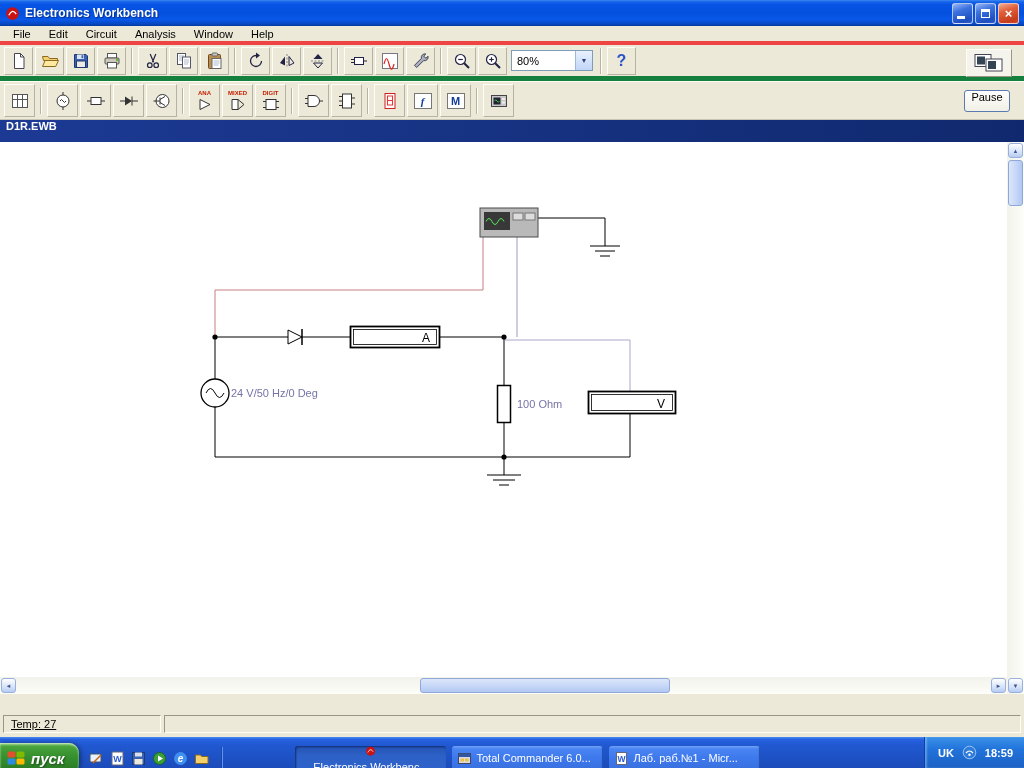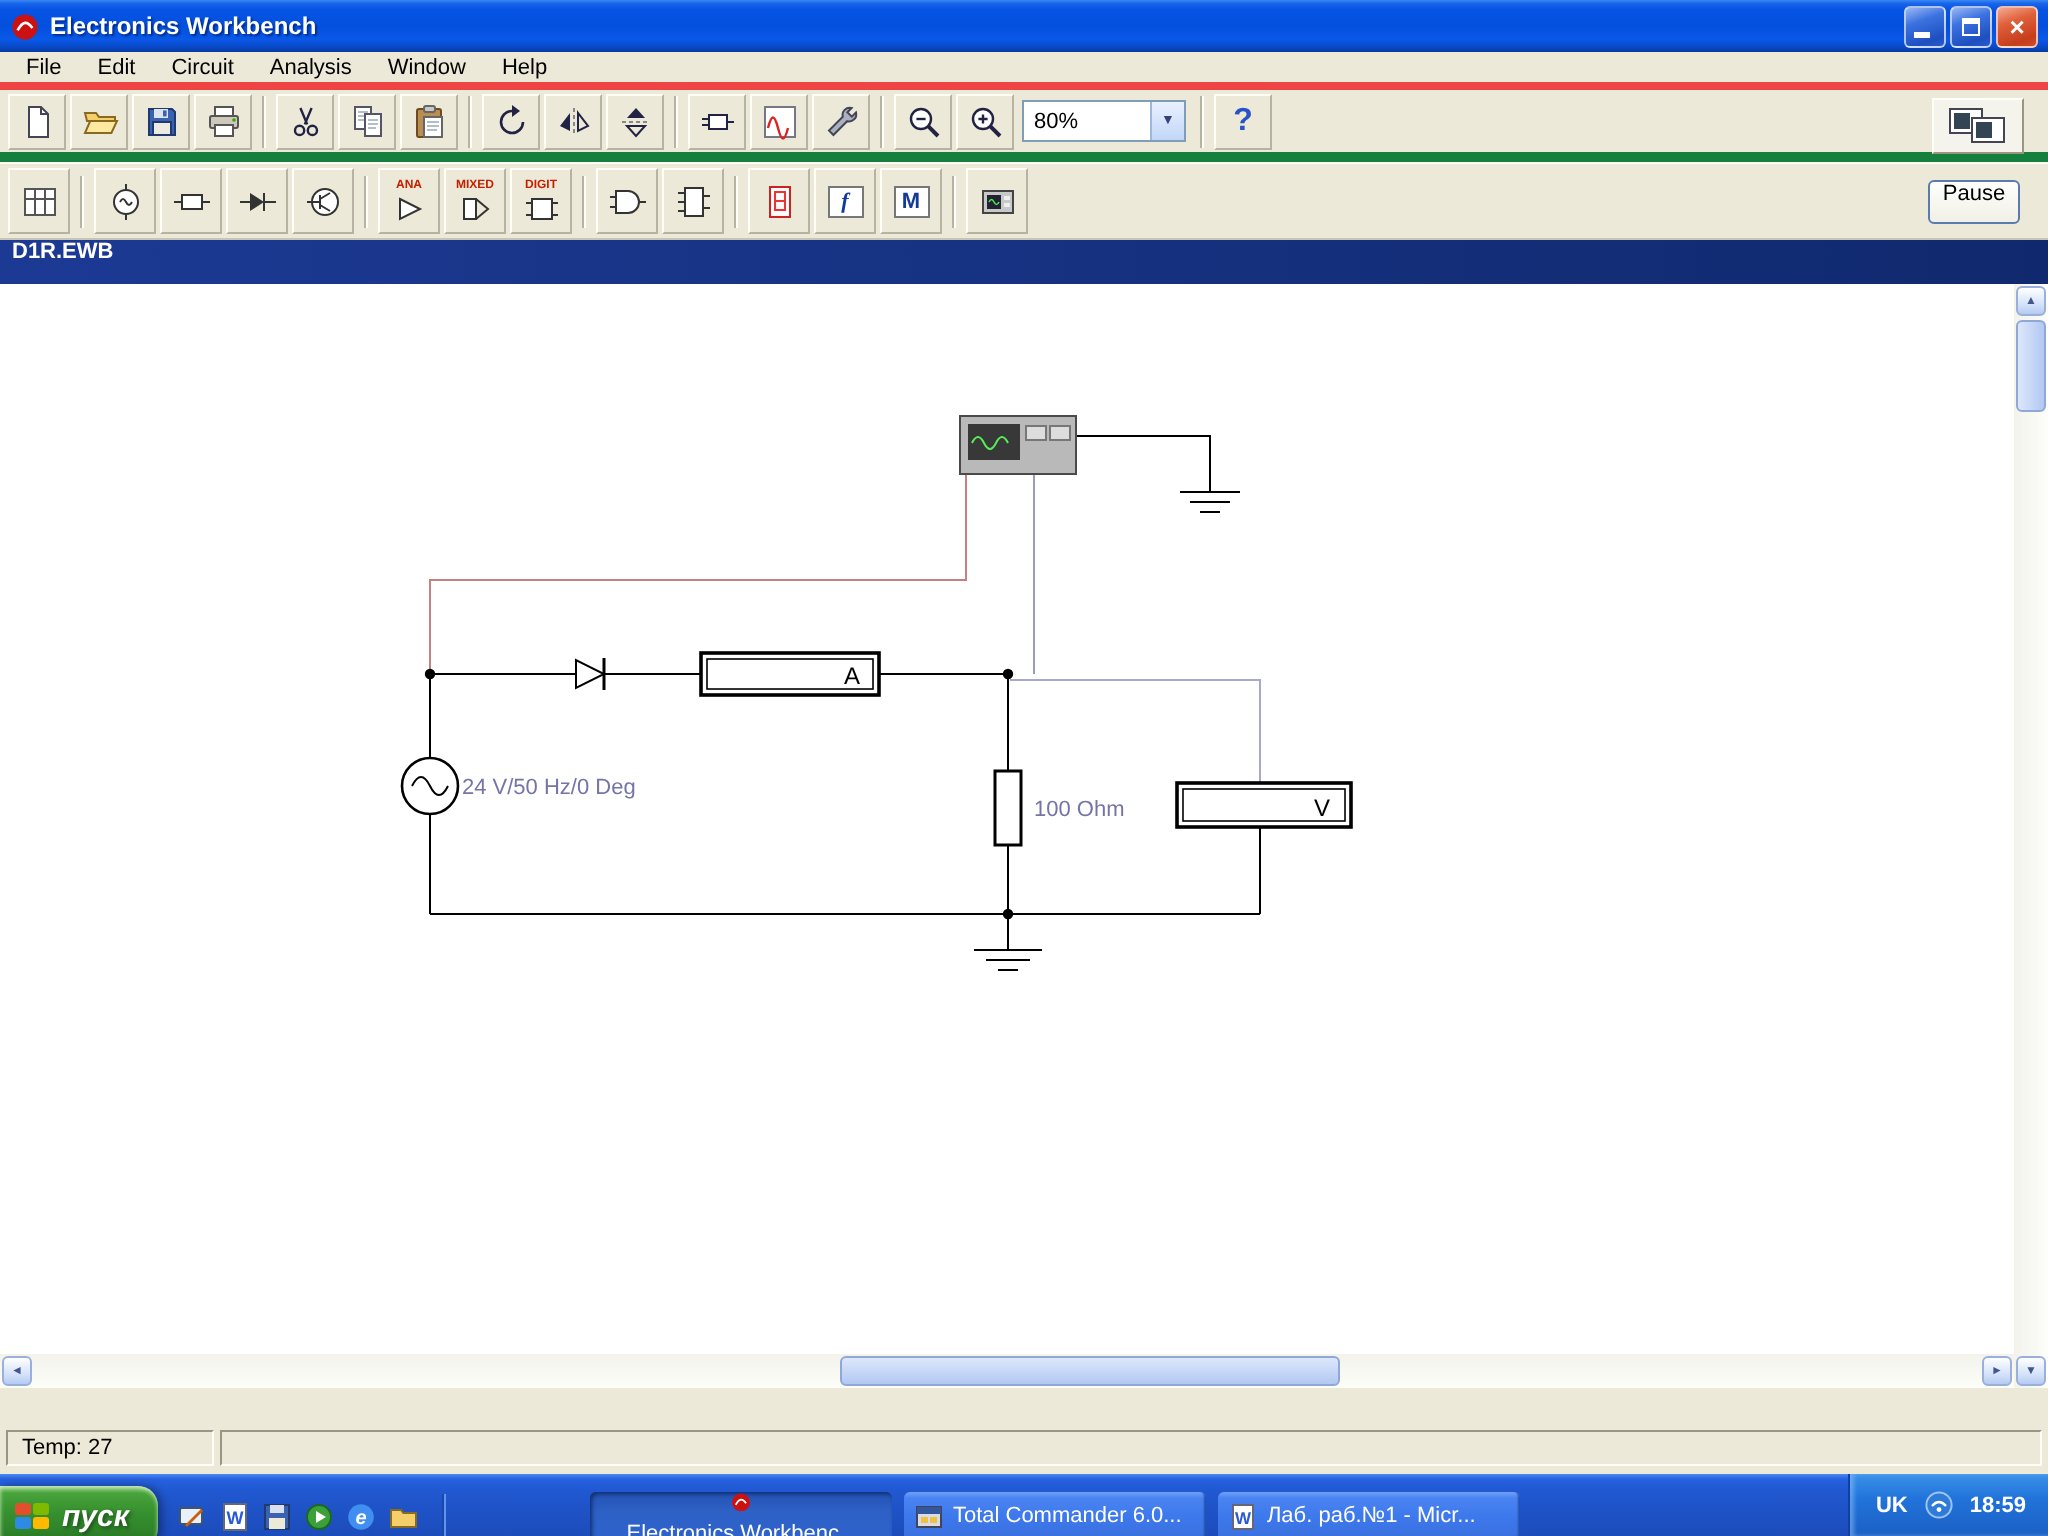"Temp: 27" .scell.c2 { text-decoration: none -> underline; width: 104px -> 158px }
